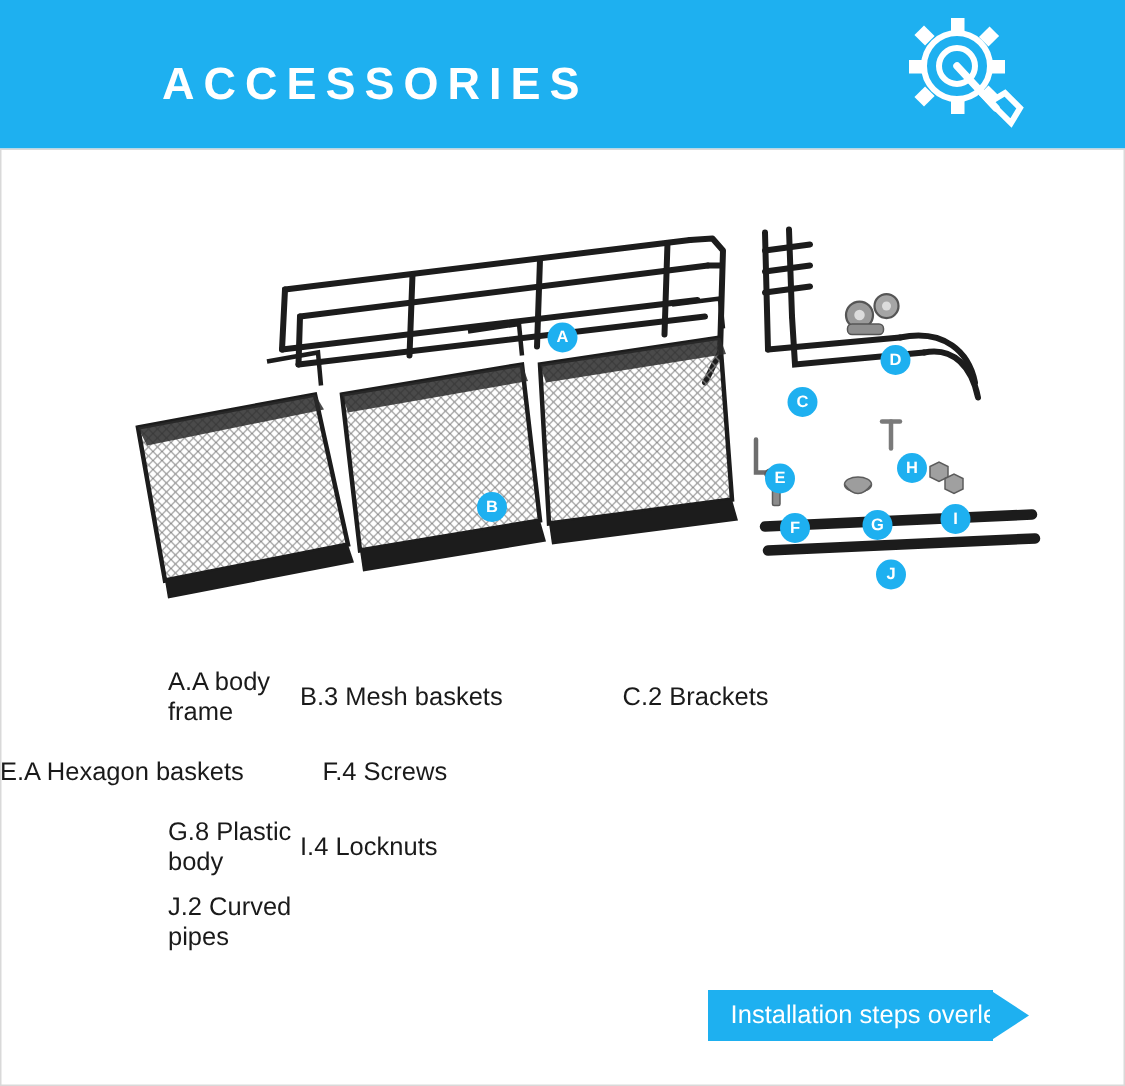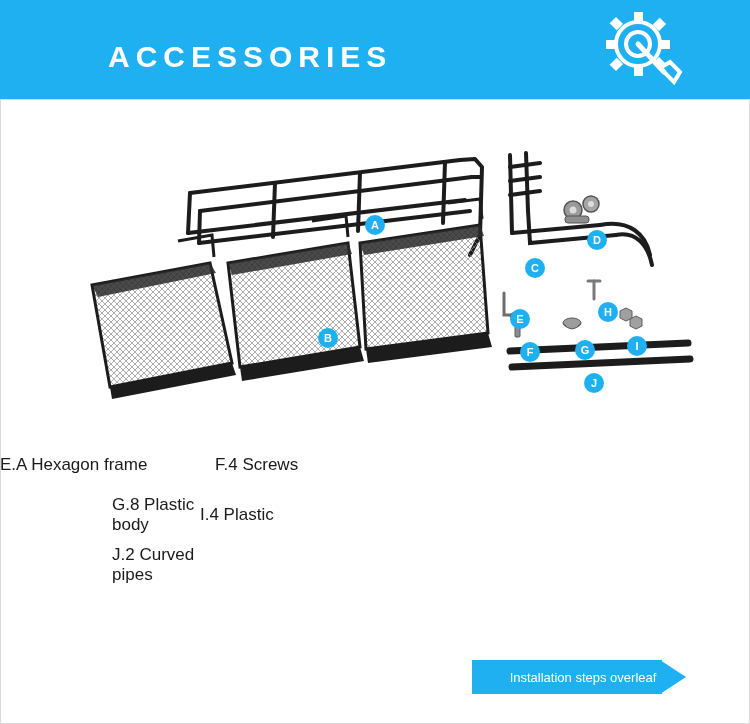"A.A body frame" div.parts-row { html: none -> <div> <div>A.A body frame</div> <div>B.3 Mesh baskets</div> <div>C.2 Brackets</div> </div> }
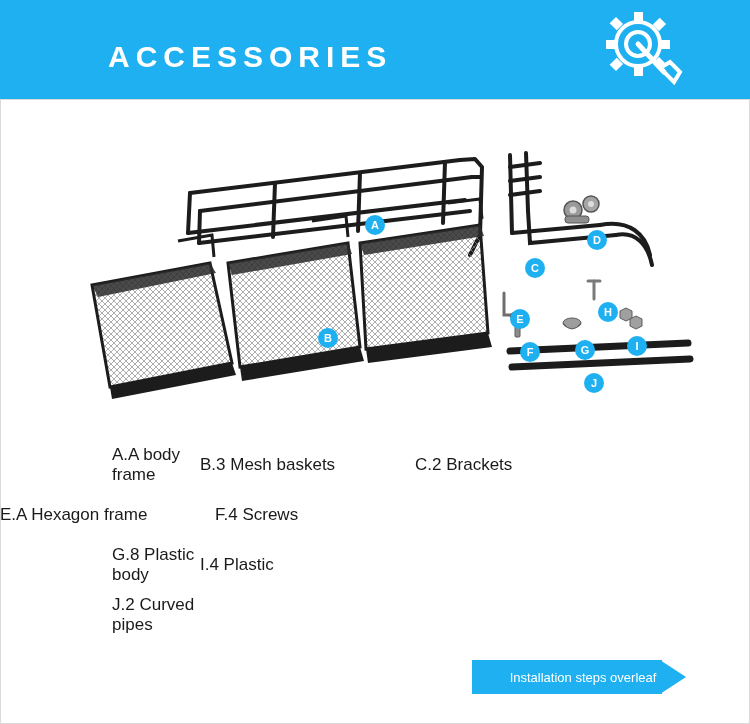"E.A Hexagon frame" div.part { text: frame -> baskets }
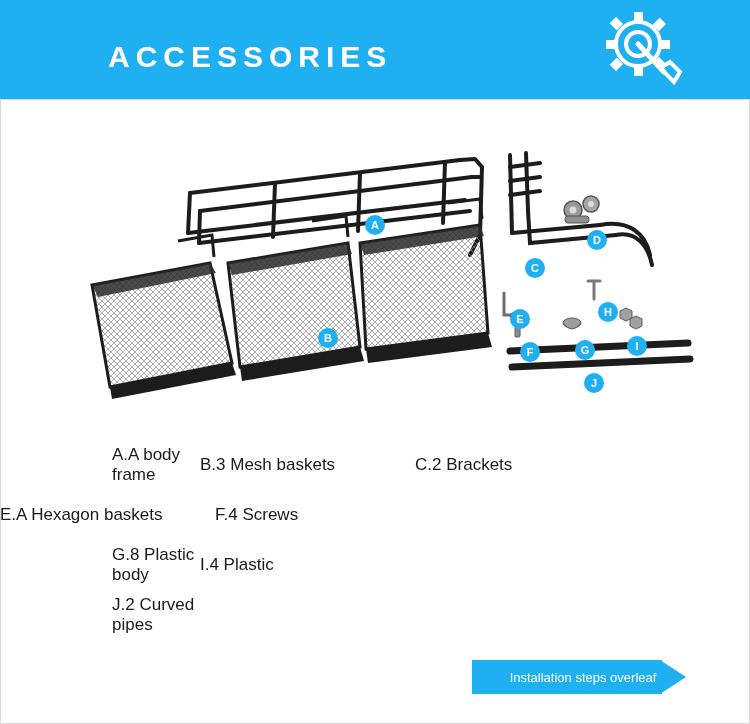"I.4 Plastic" div.part { text: Plastic -> Locknuts }
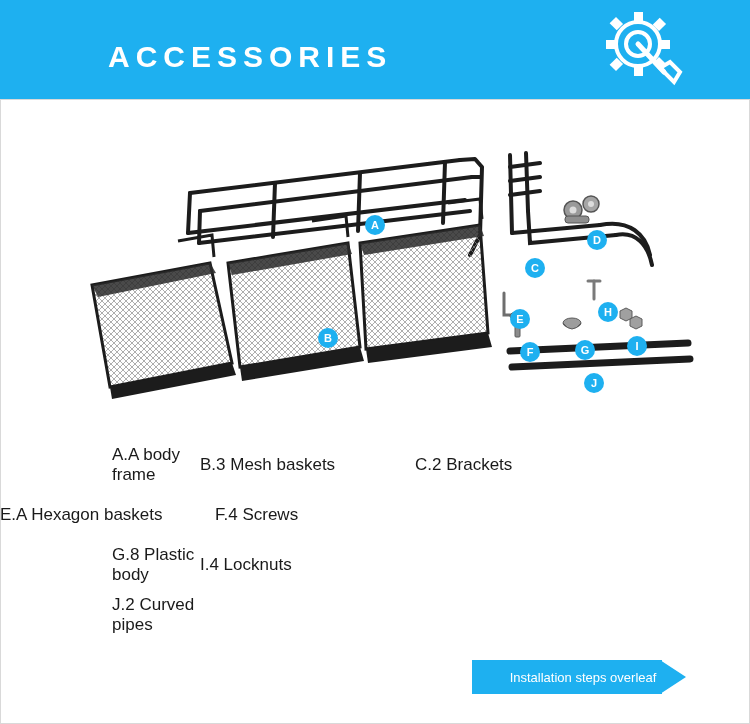"Installation steps overleaf" .footer-banner span { font-size: 13px -> 17px }
